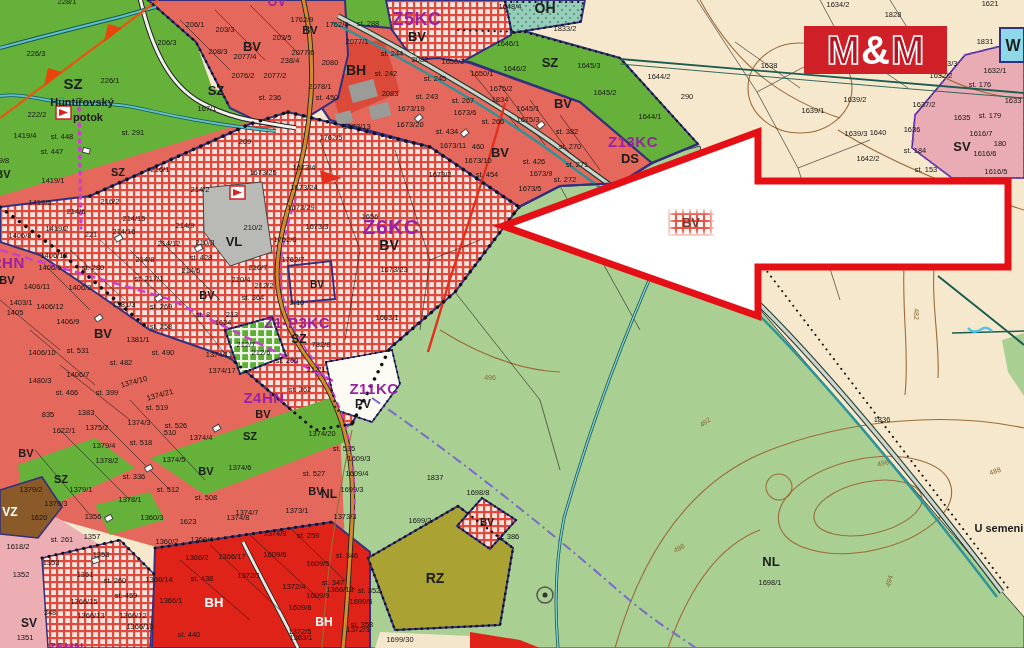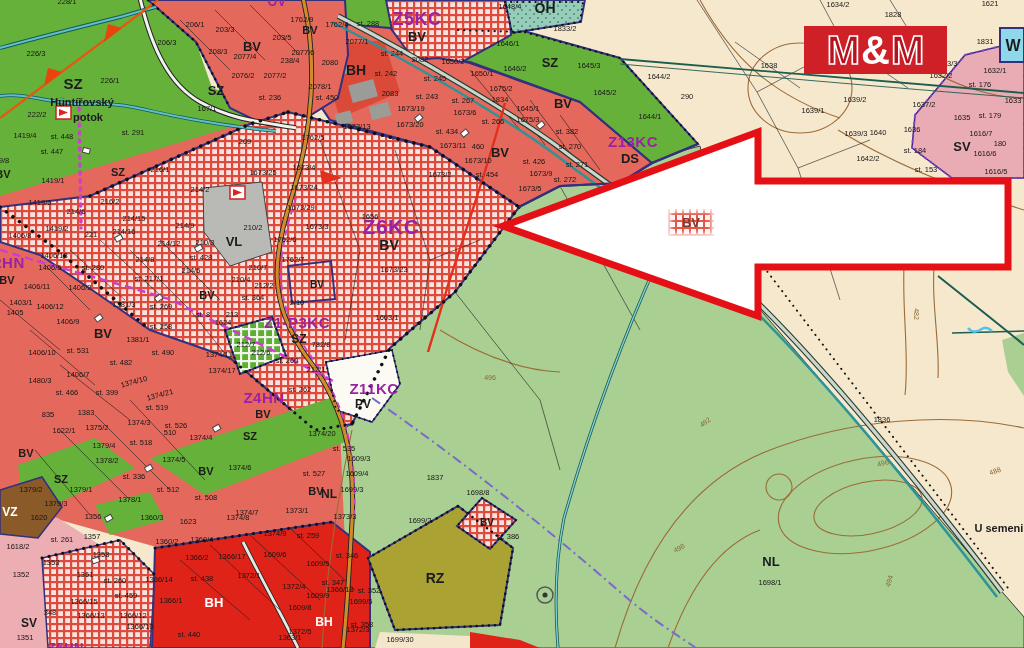"1762/5" span.l { padding-left: none -> 36px }
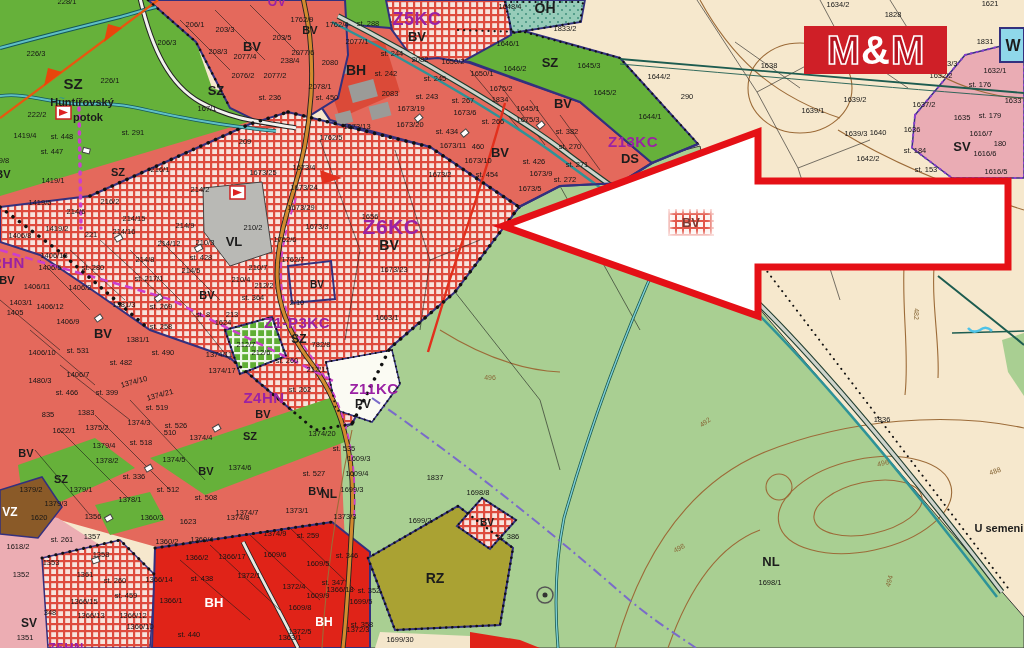"1363/1" span.l { left: 290px -> 301px }
